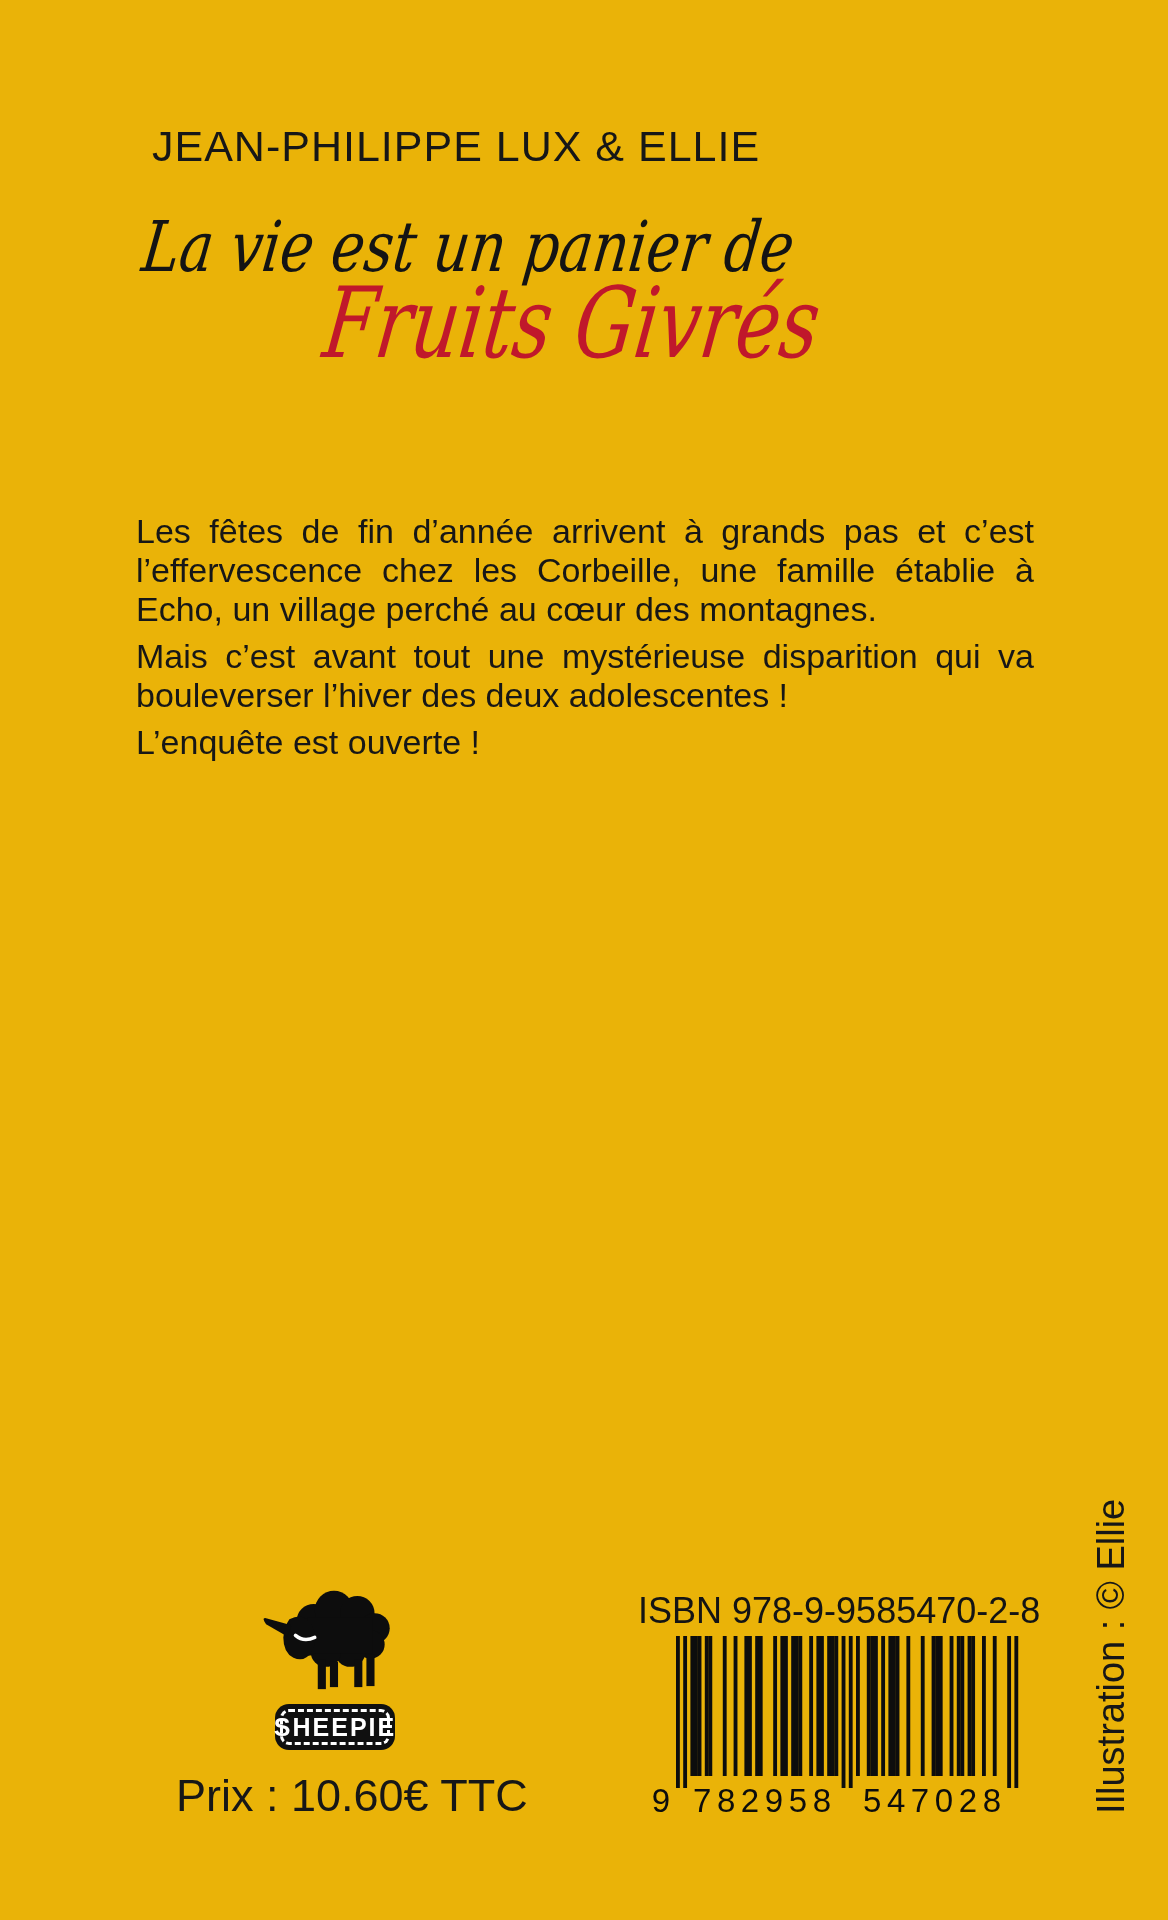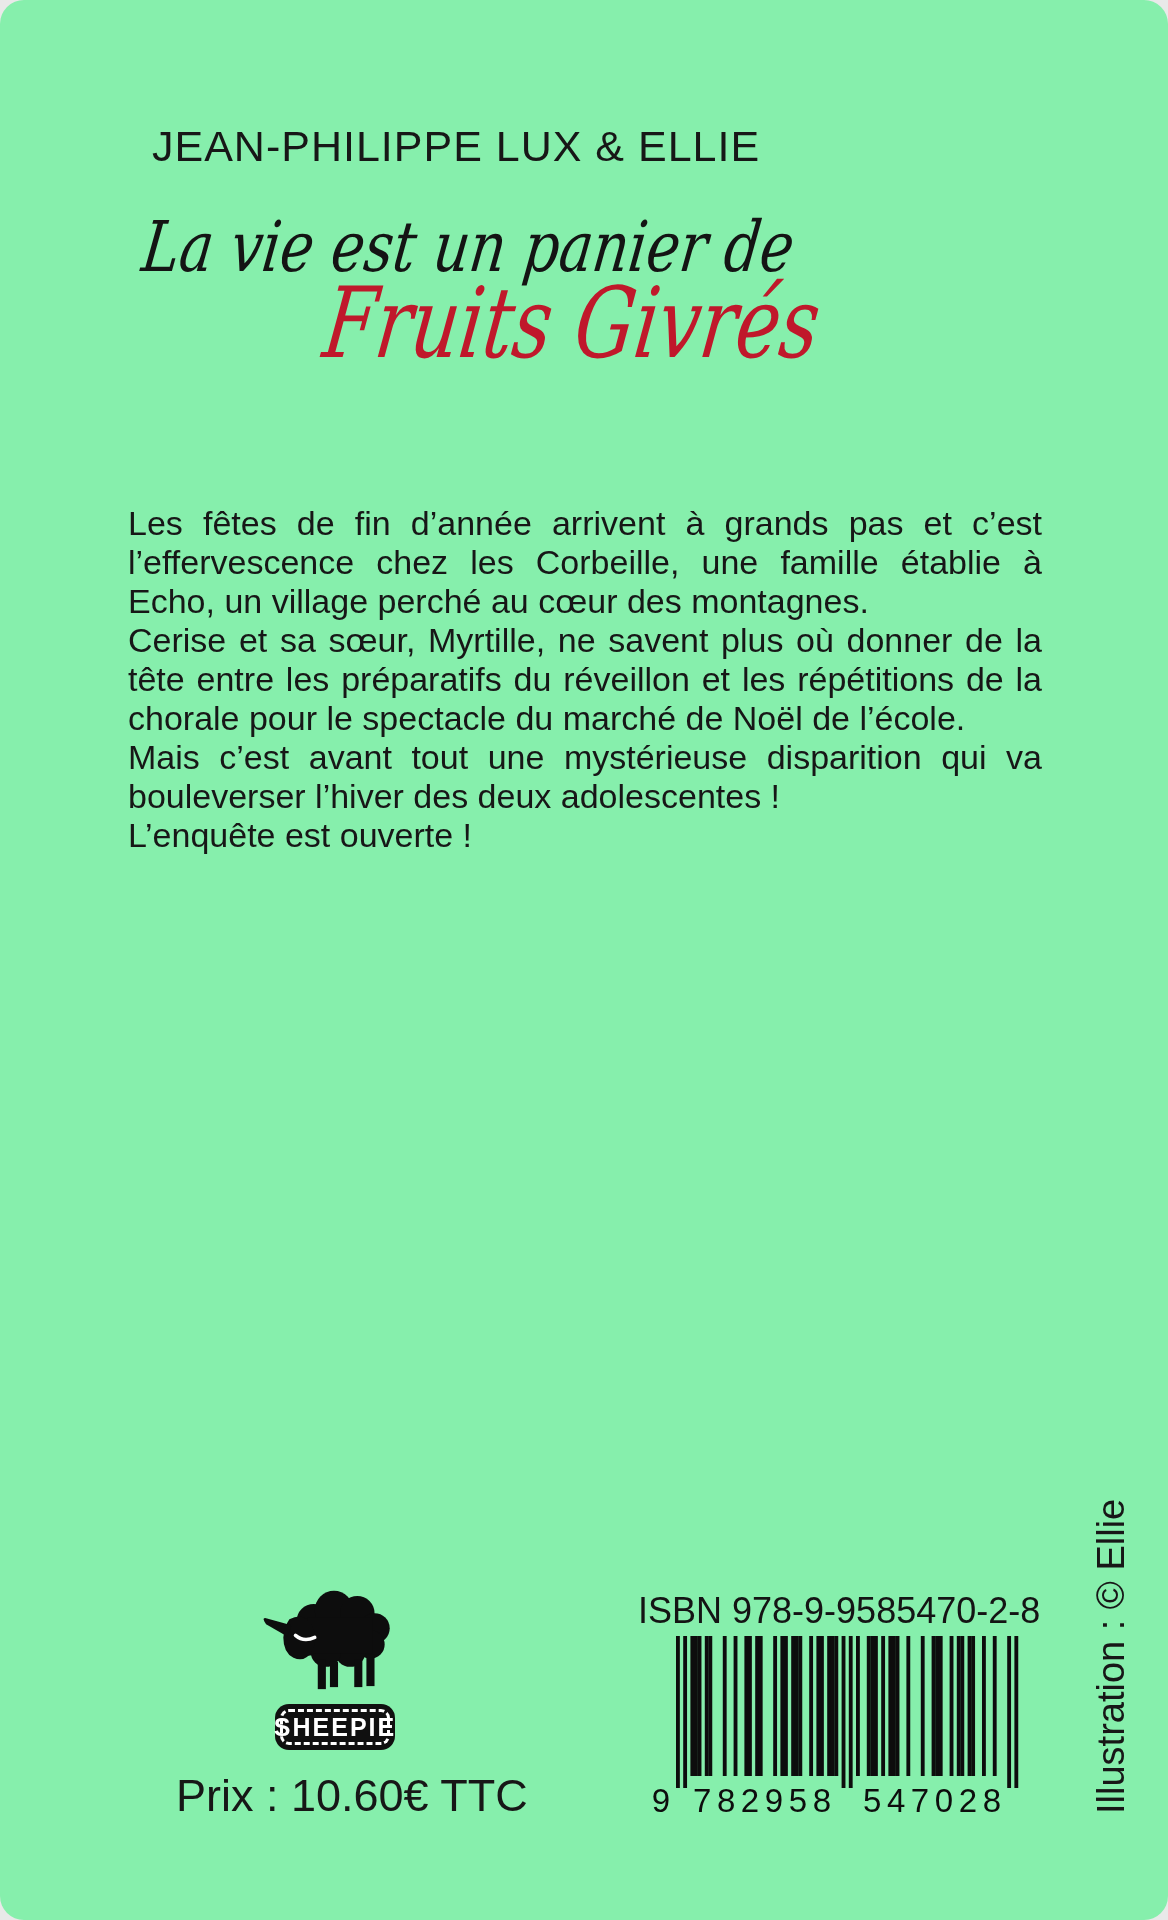"JEAN-PHILIPPE LUX & ELLIE" .cover { background: #86efac -> #eab308; border-radius: 24px -> none }
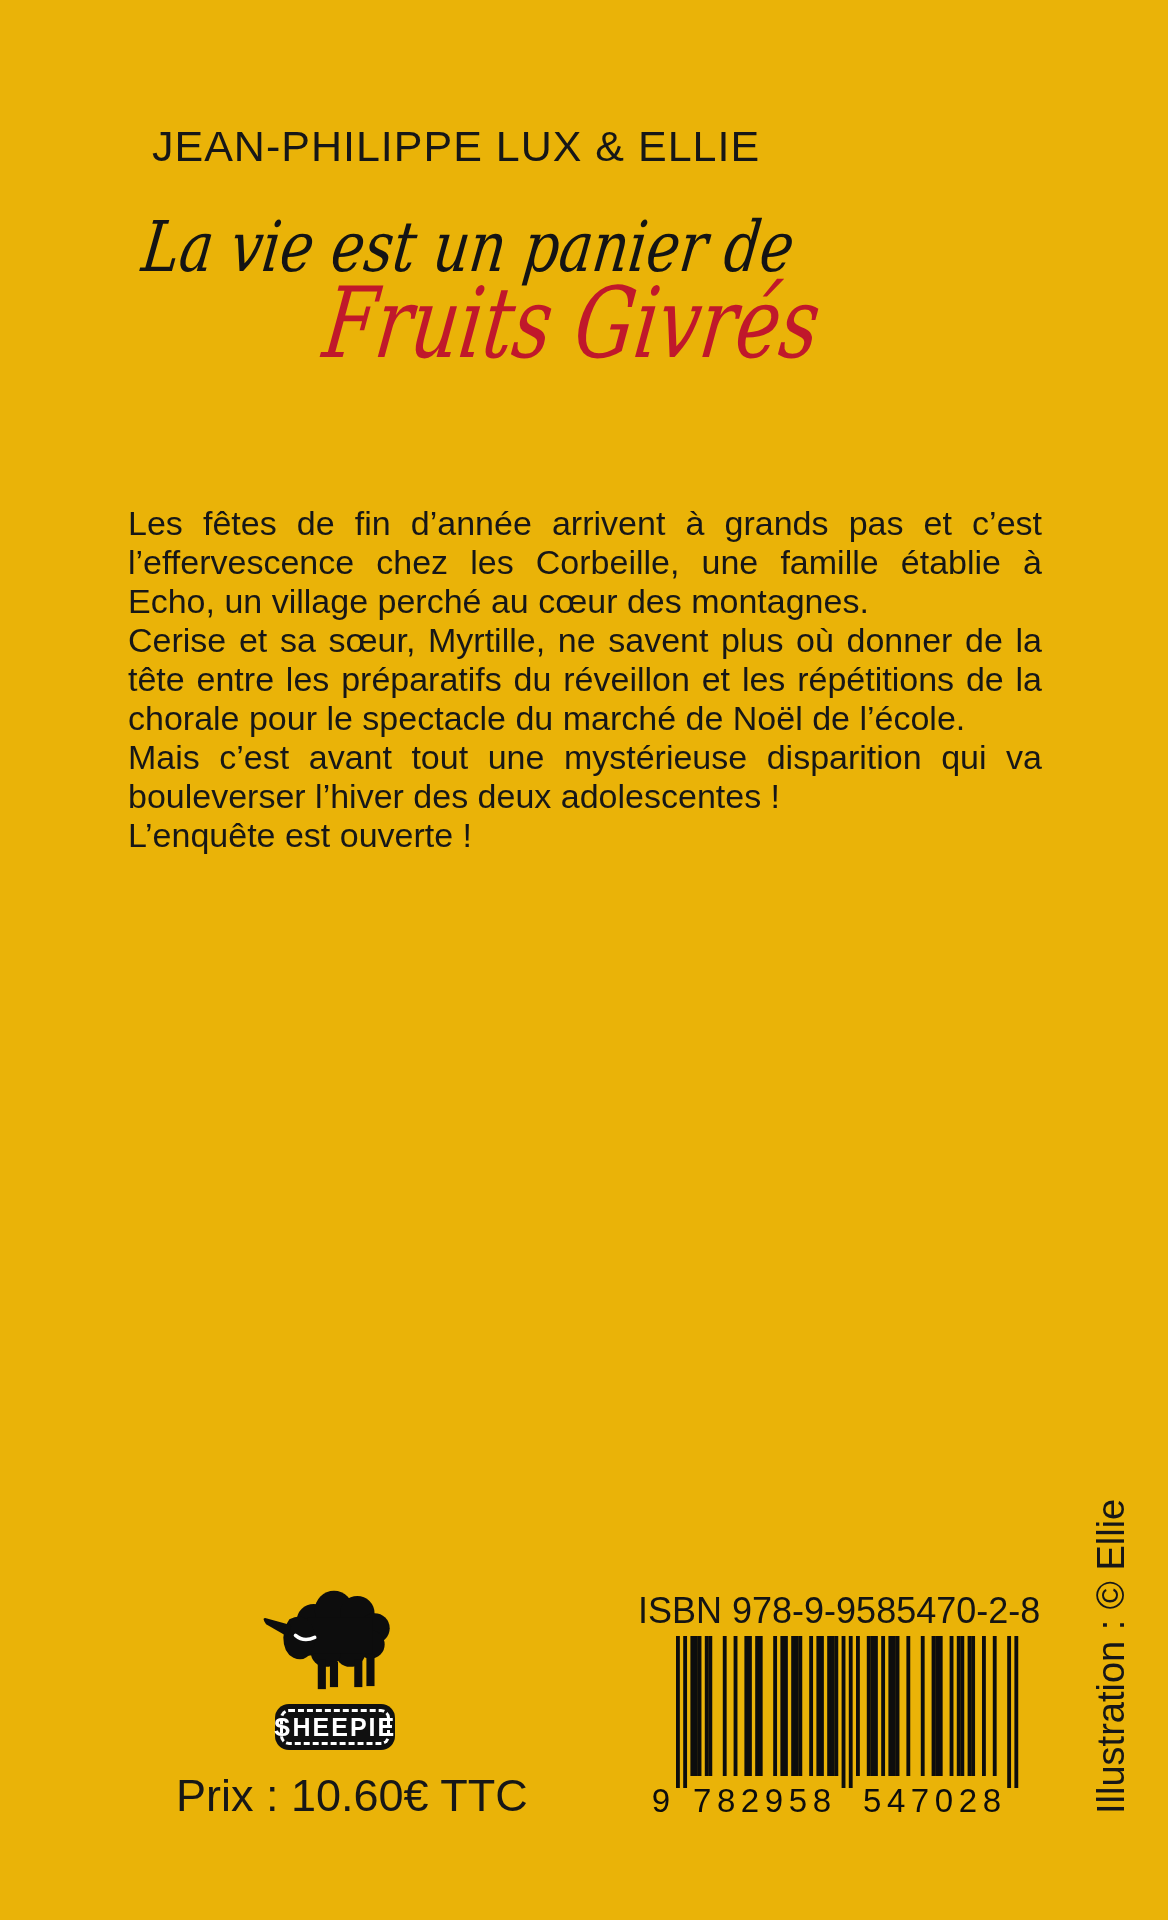"Les fêtes de fin d’année" .blurb p { margin: 0 -> 8px }
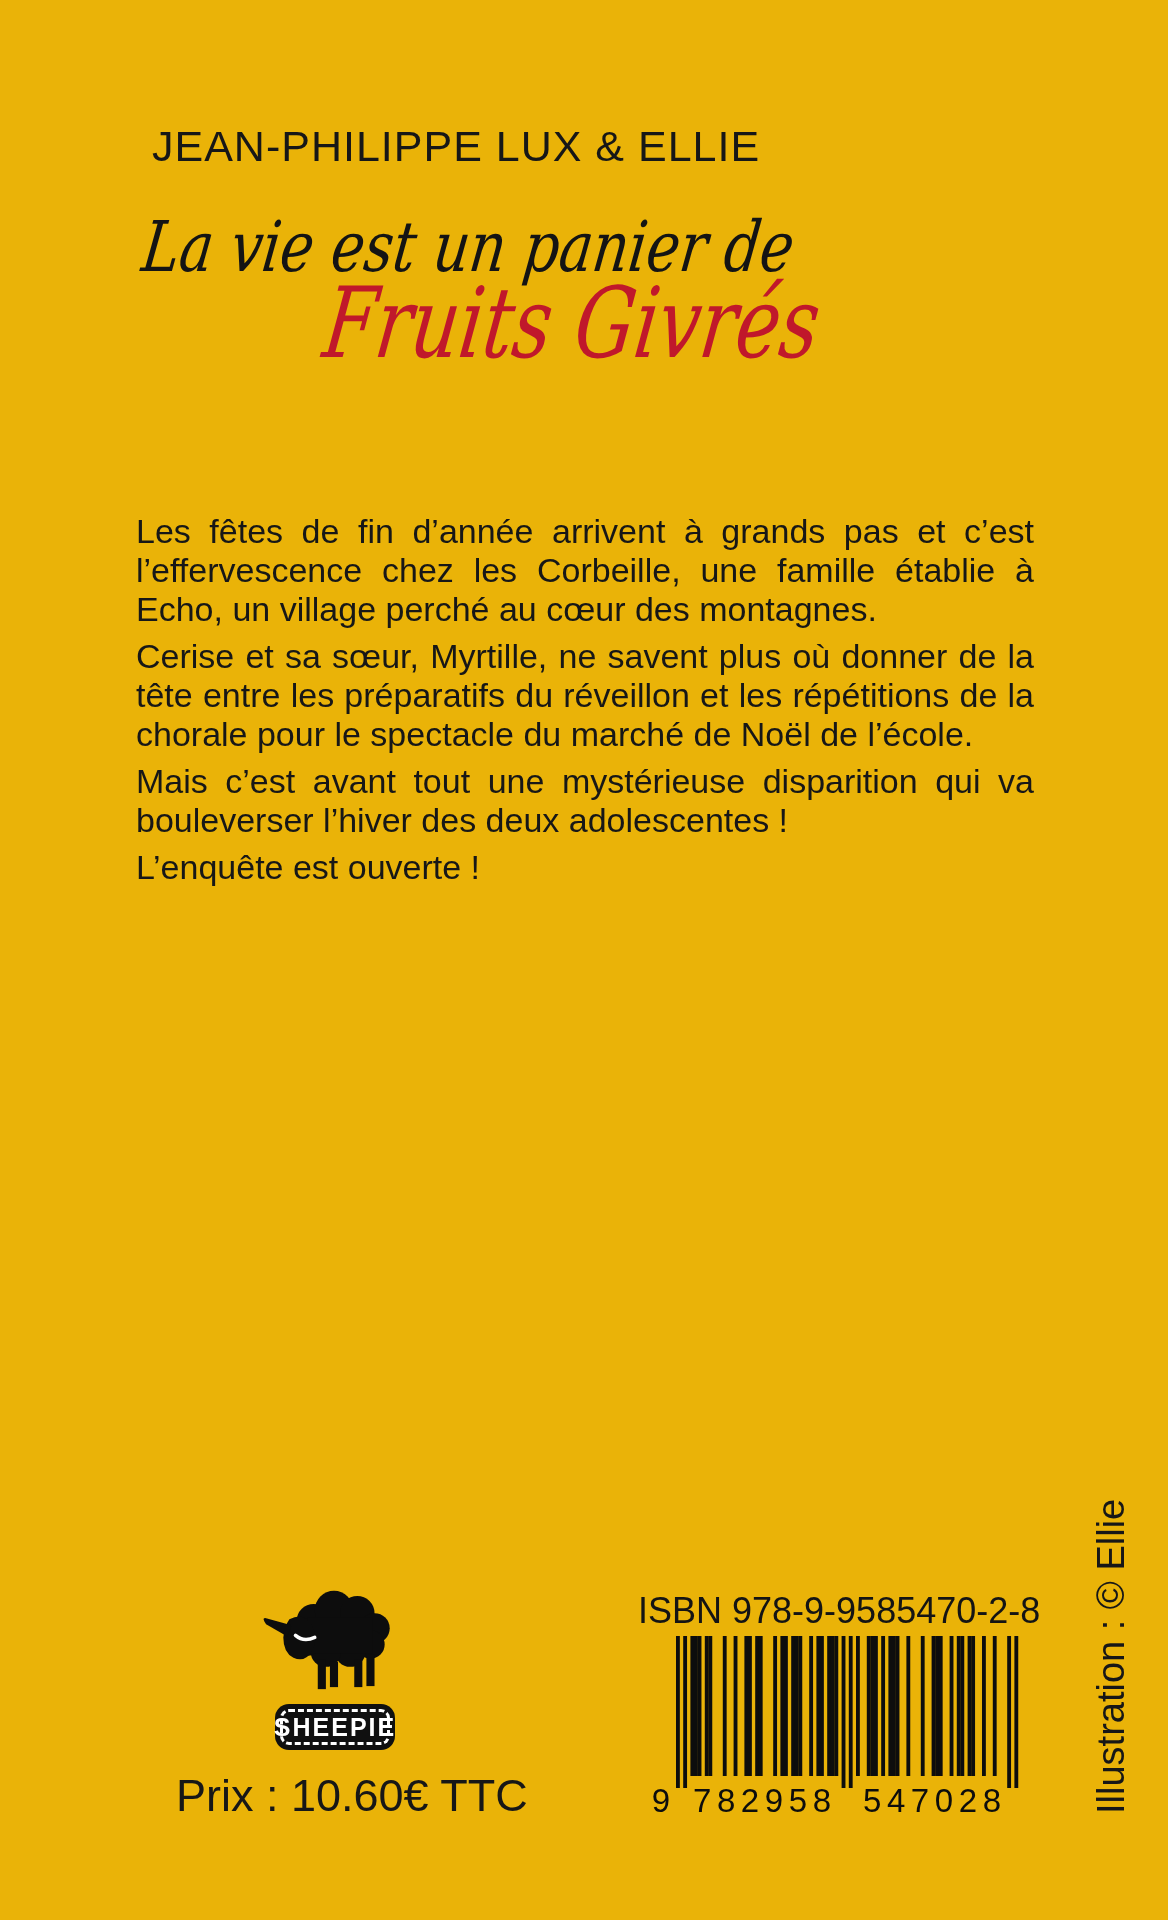"Cerise et sa sœur, Myrtille," p { html: <p>Cerise et sa sœur, Myrtille, ne savent plus où donner de la tête entre les préparatifs du réveillon et les répétitions de la chorale pour le spectacle du marché de Noël de l’école.</p> -> none }
